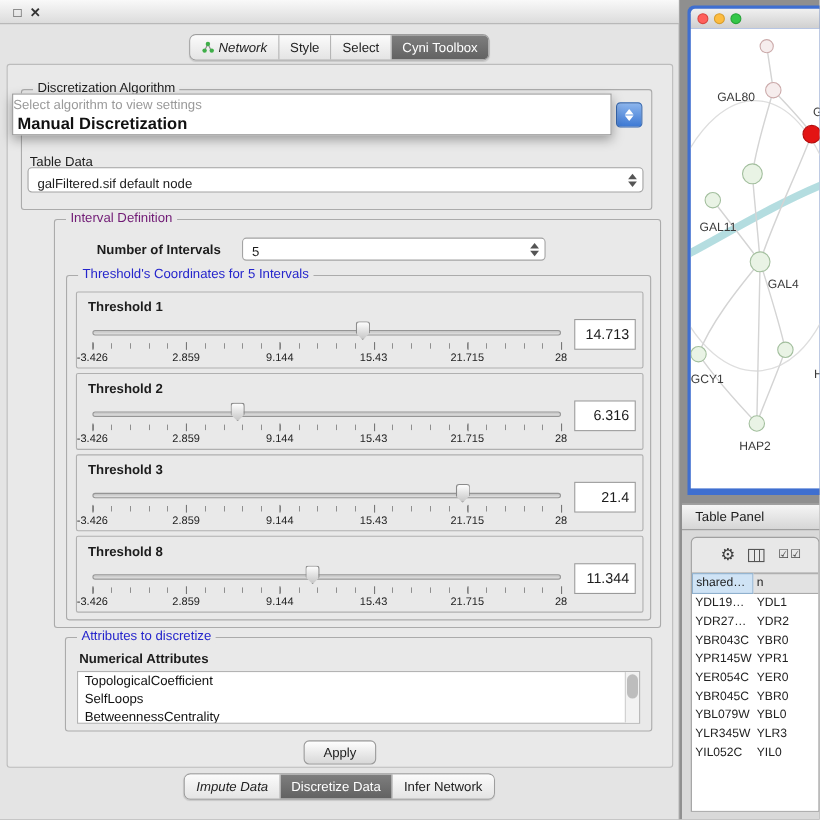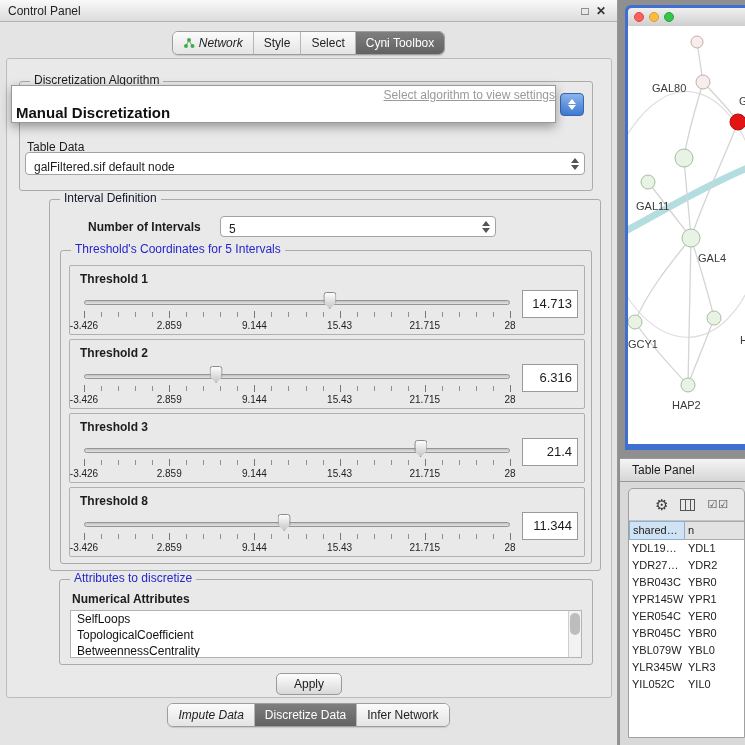"Control Panel" span.cp-title { html: <span>Control Panel</span> -> none }
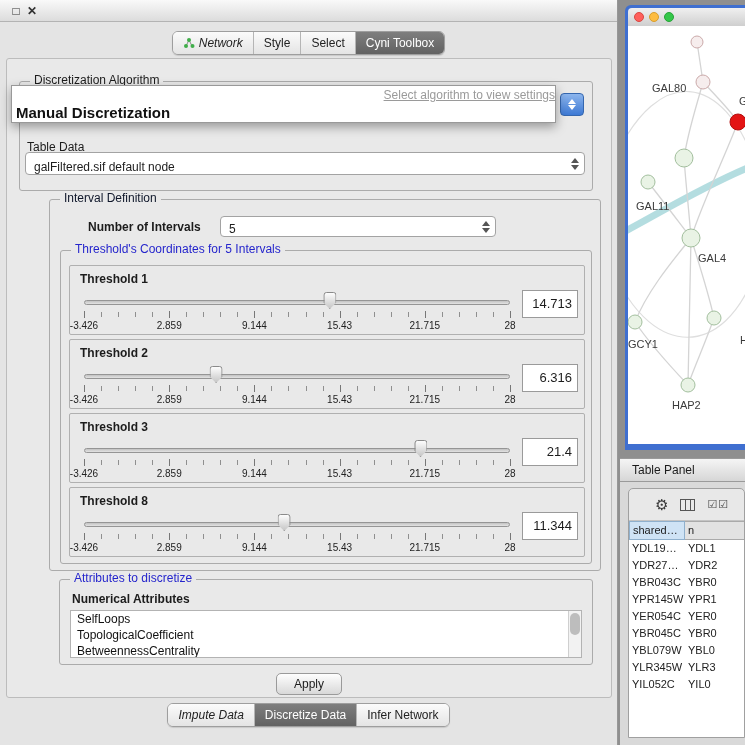"Select algorithm to view settings" .popup-placeholder { text-align: right -> left; text-decoration: underline -> none }
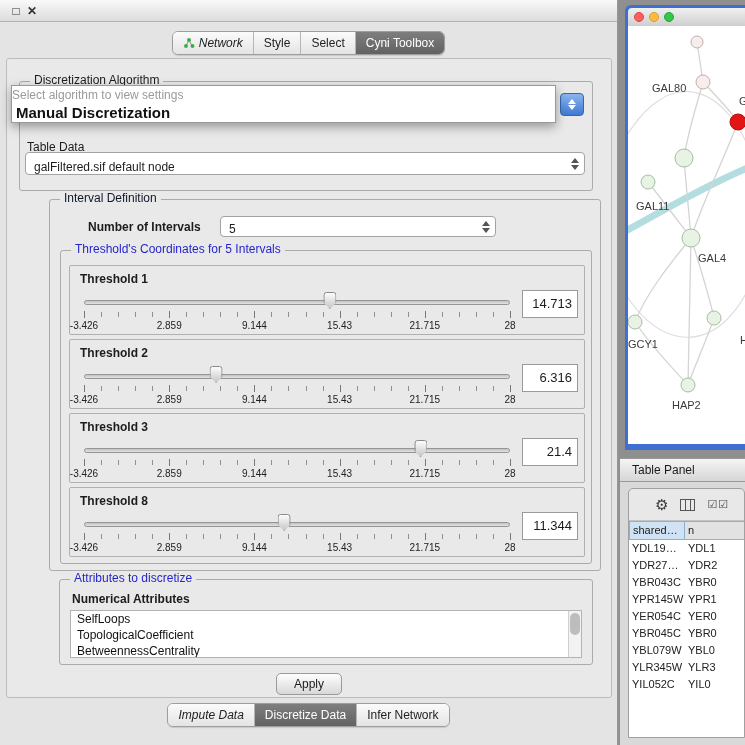"Interval Definition" .green-title { color: #0f172a -> #701a75 }
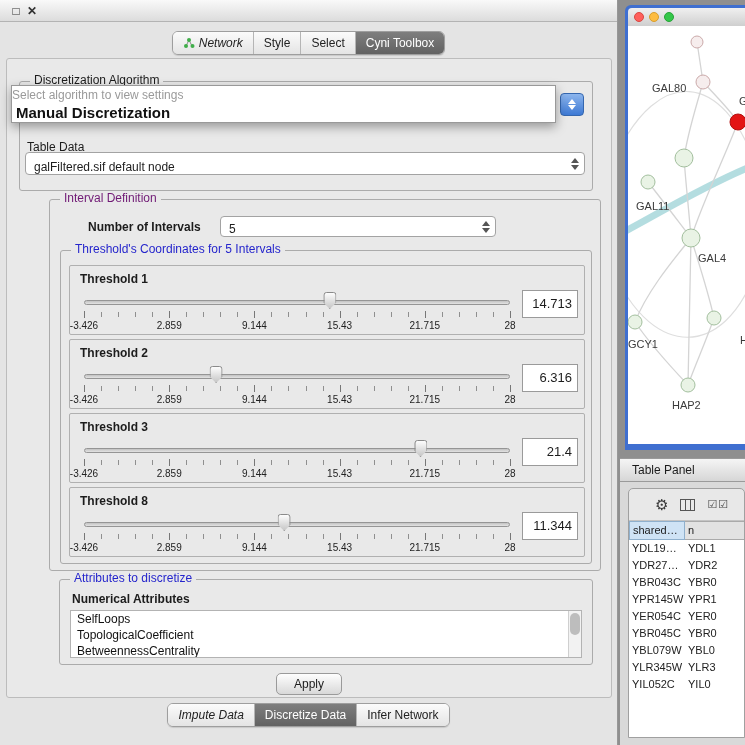"SelfLoops" div.list-item { order: before "TopologicalCoefficient" -> after "TopologicalCoefficient" }
